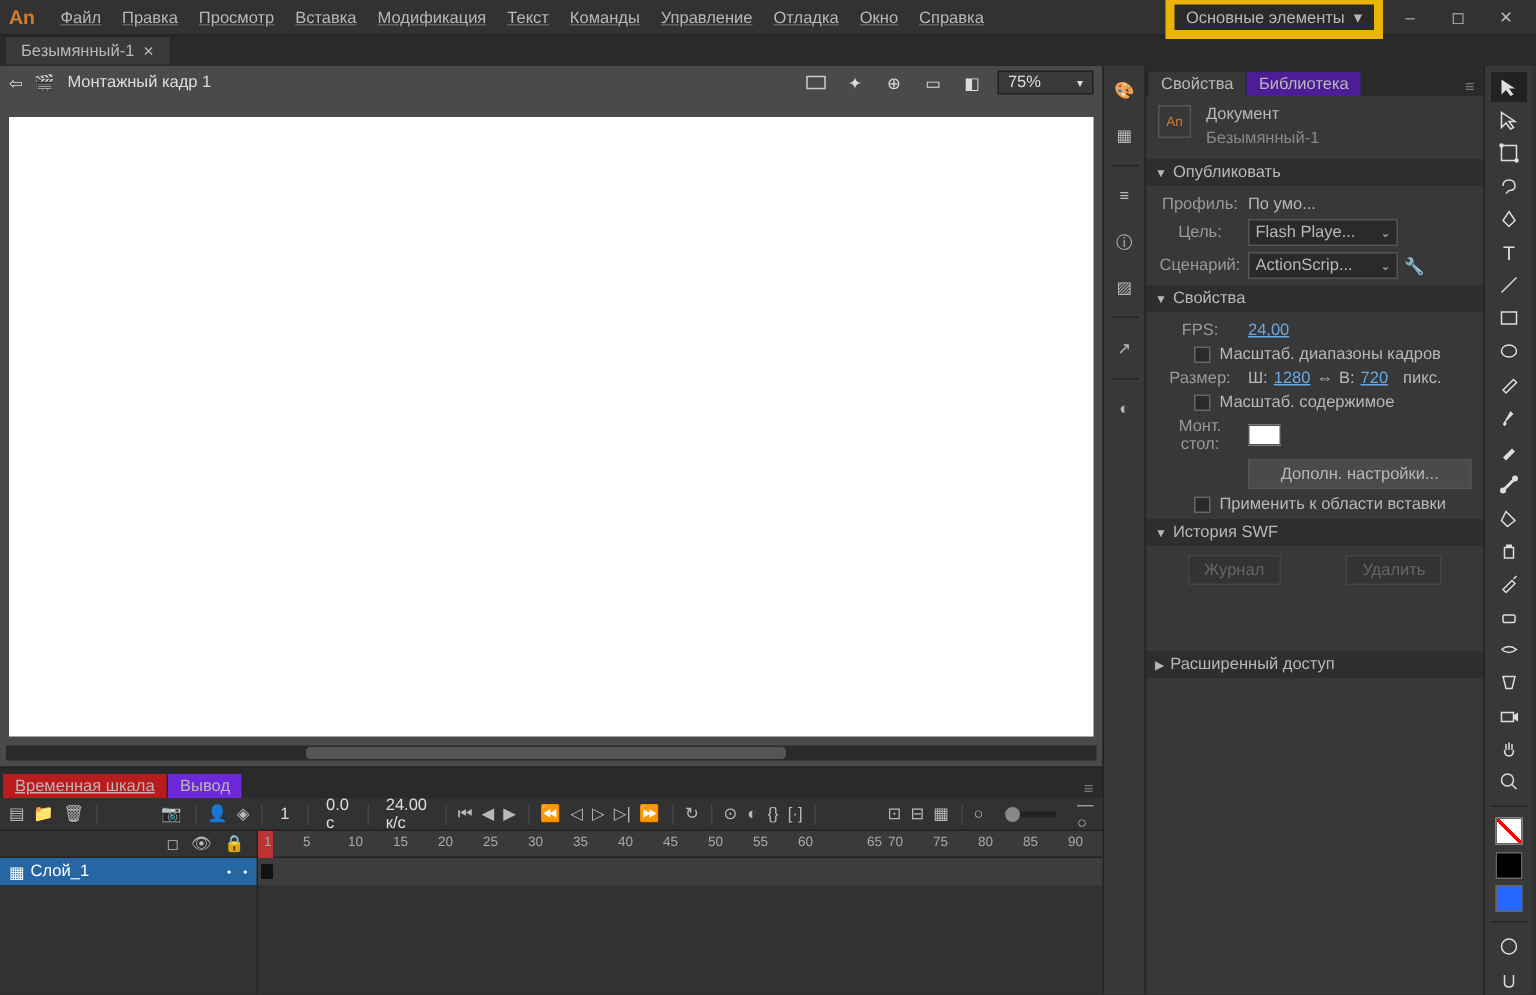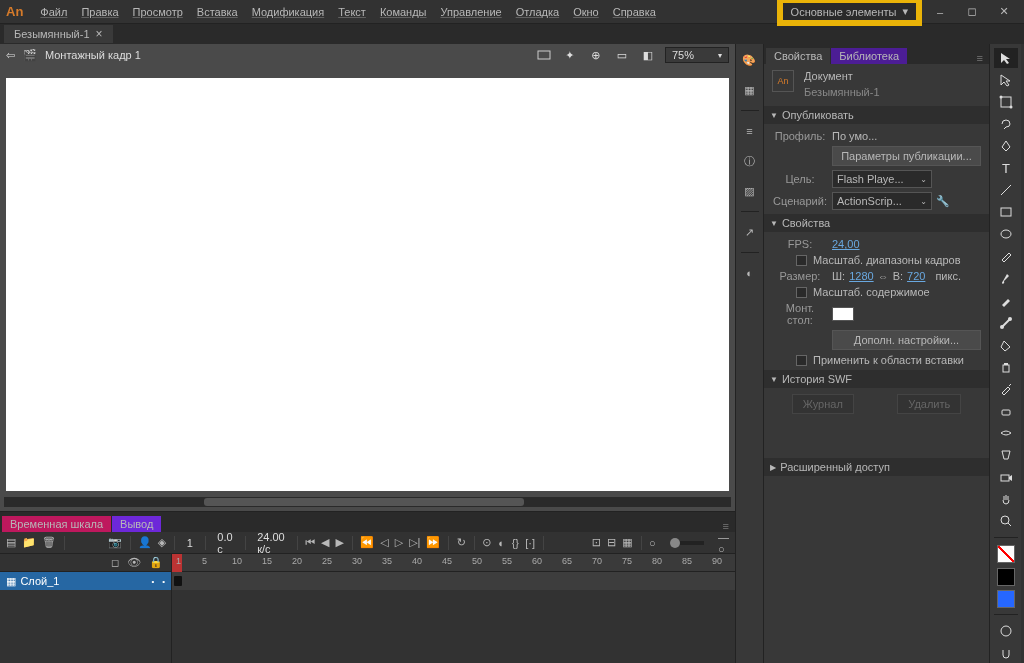"Параметры публикации..." div.prop-row { html: <div> <div>Параметры публикации...</div> </div> -> none }
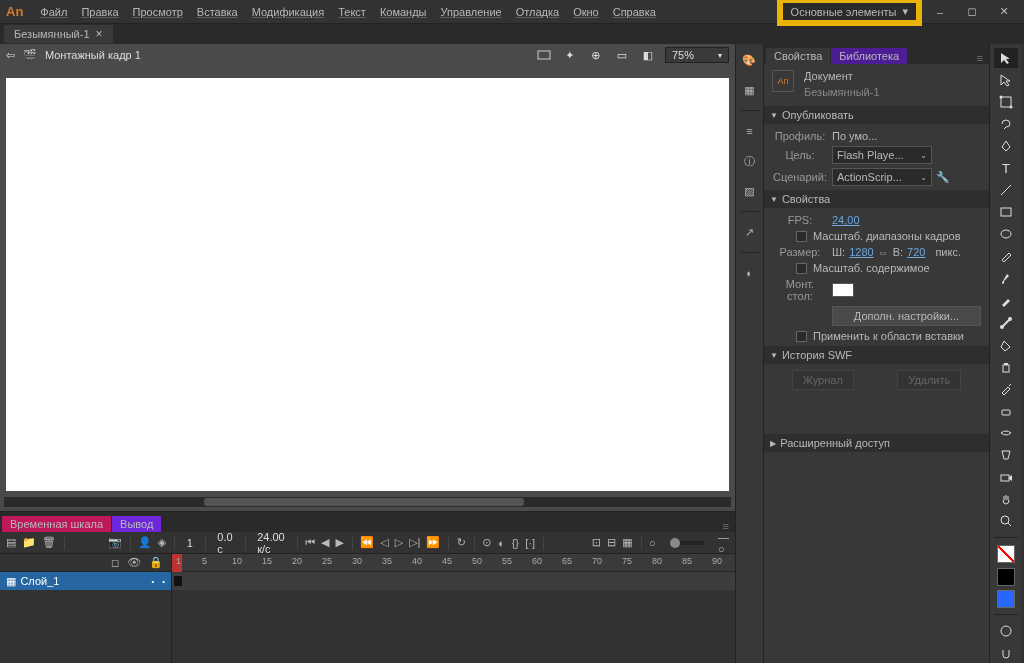"Временная шкала" .tl-tab.active { background: #be185d -> #b91c1c; text-decoration: none -> underline }
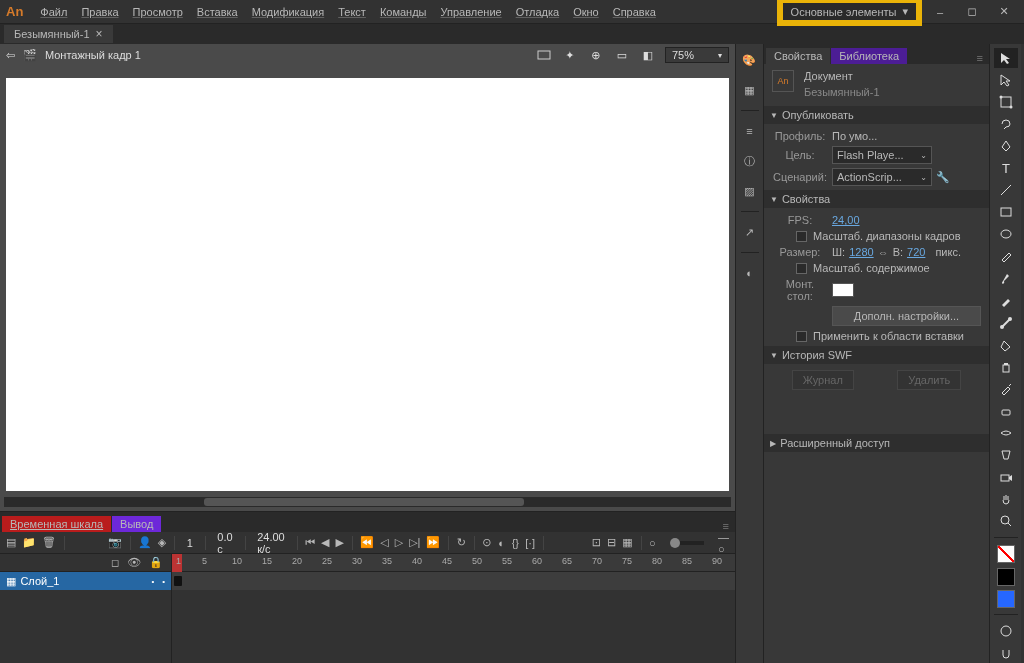"65" span.ruler-tick { left: 390px -> 406px }
